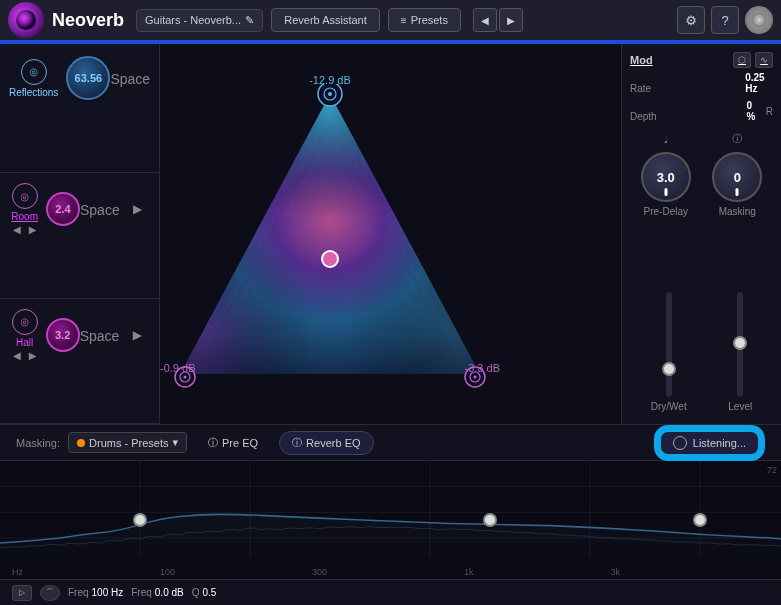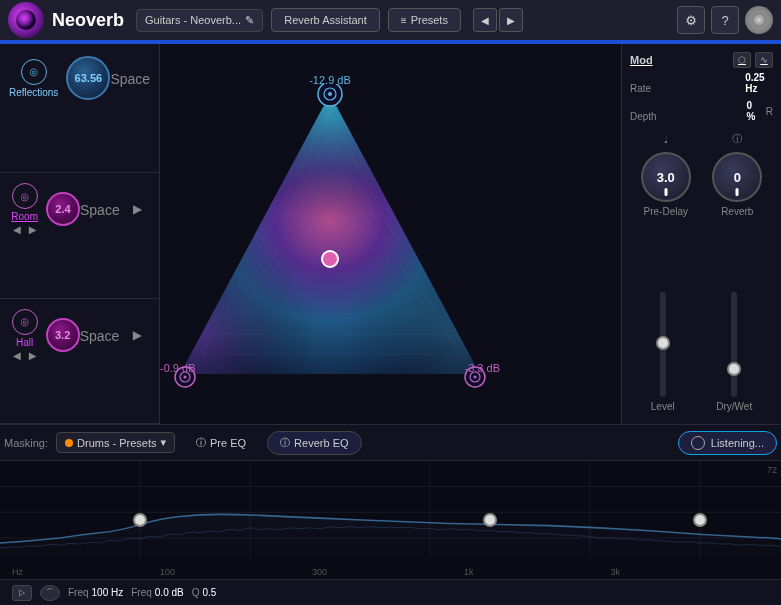"Reverb" span.knob-label-bottom { text: Reverb -> Masking }
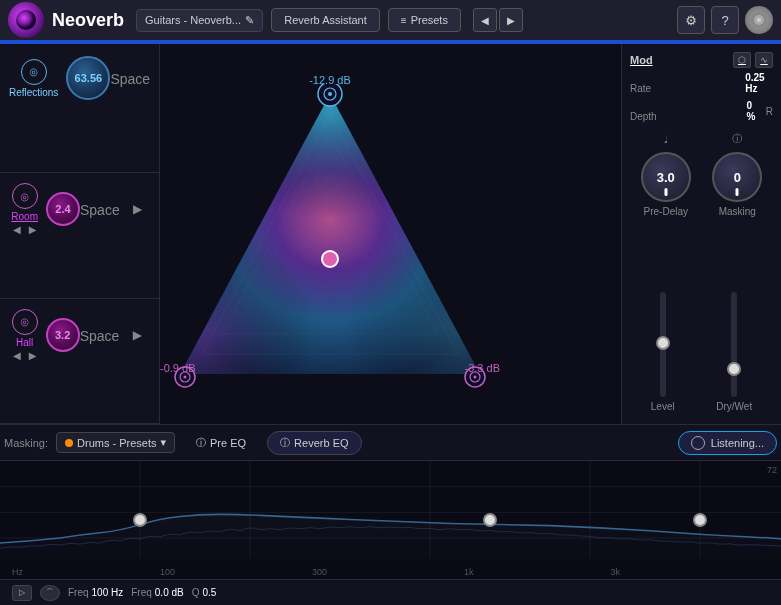"Level" div.slider-container { order: before "Dry/Wet" -> after "Dry/Wet" }
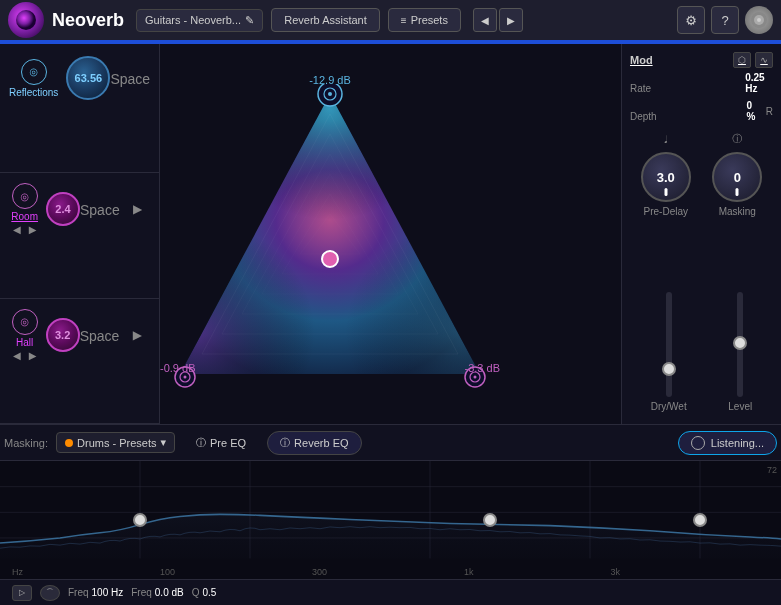"Masking:" .eq-tabs-bar { padding: 0 4px -> 0 16px }
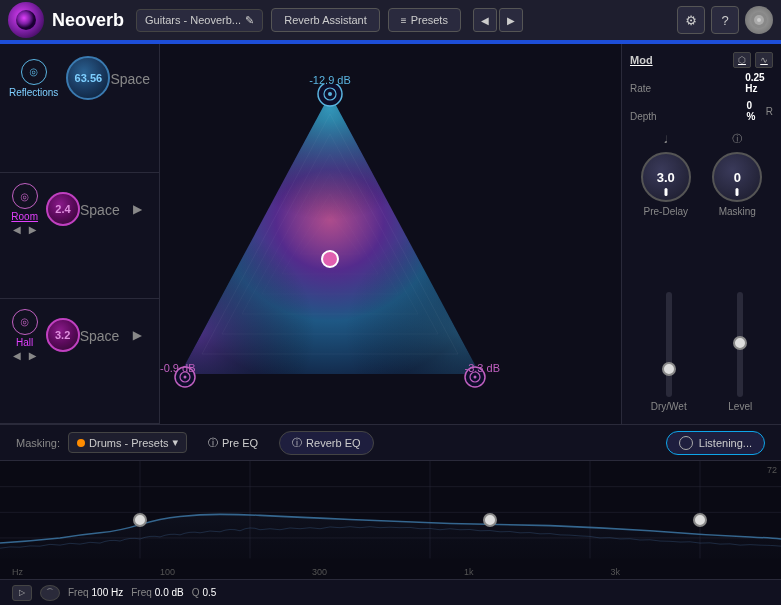"Listening..." .listening-btn { border: 1px solid #0ea5e9 -> 7px solid #0ea5e9 }
